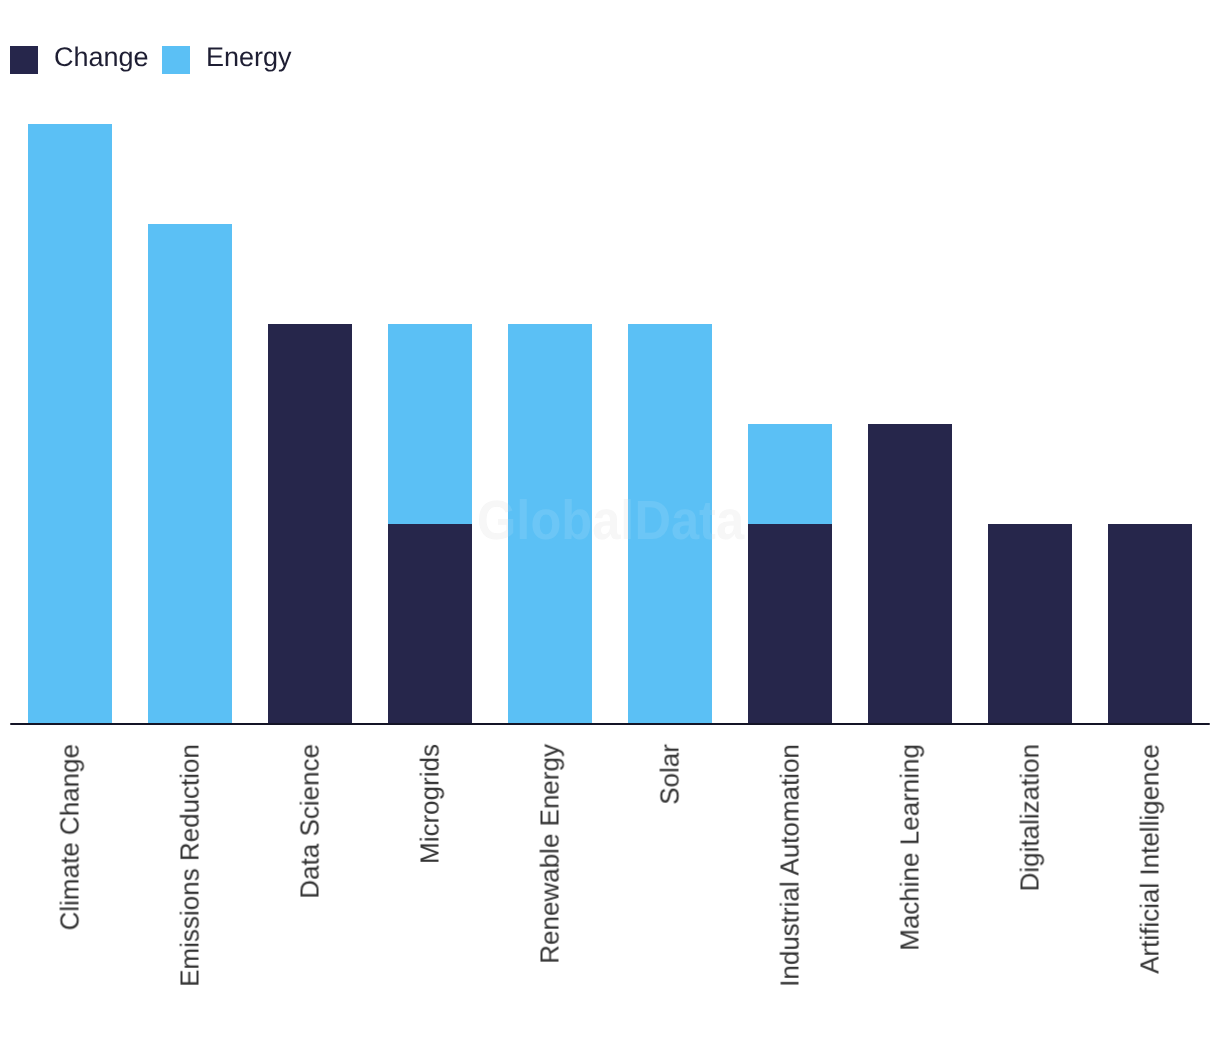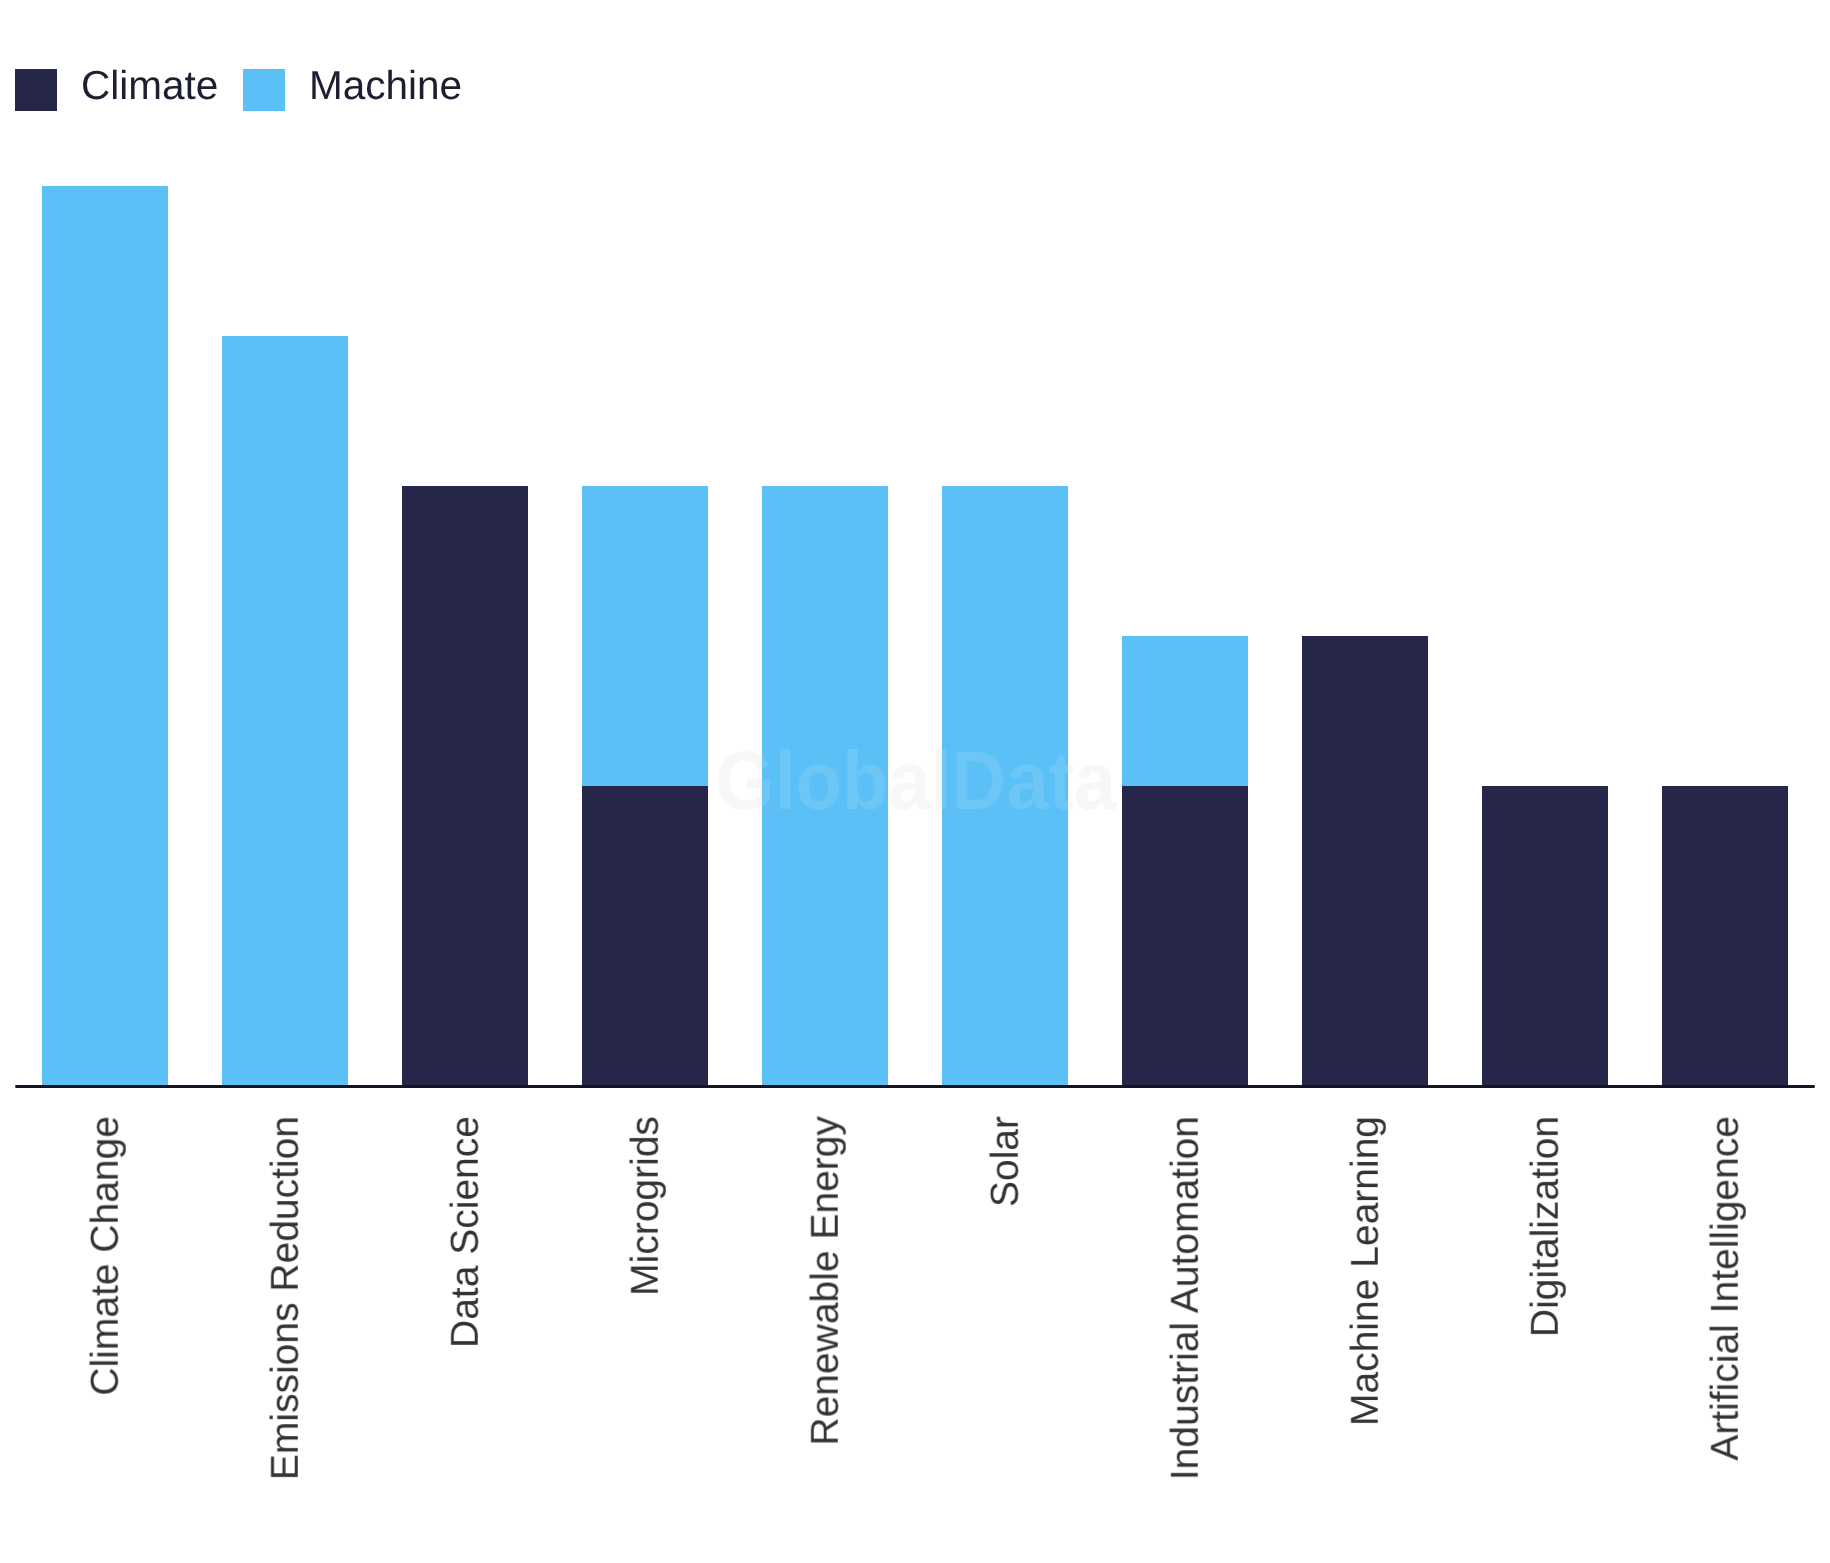"Climate" span.lg-label { text: Climate -> Change }
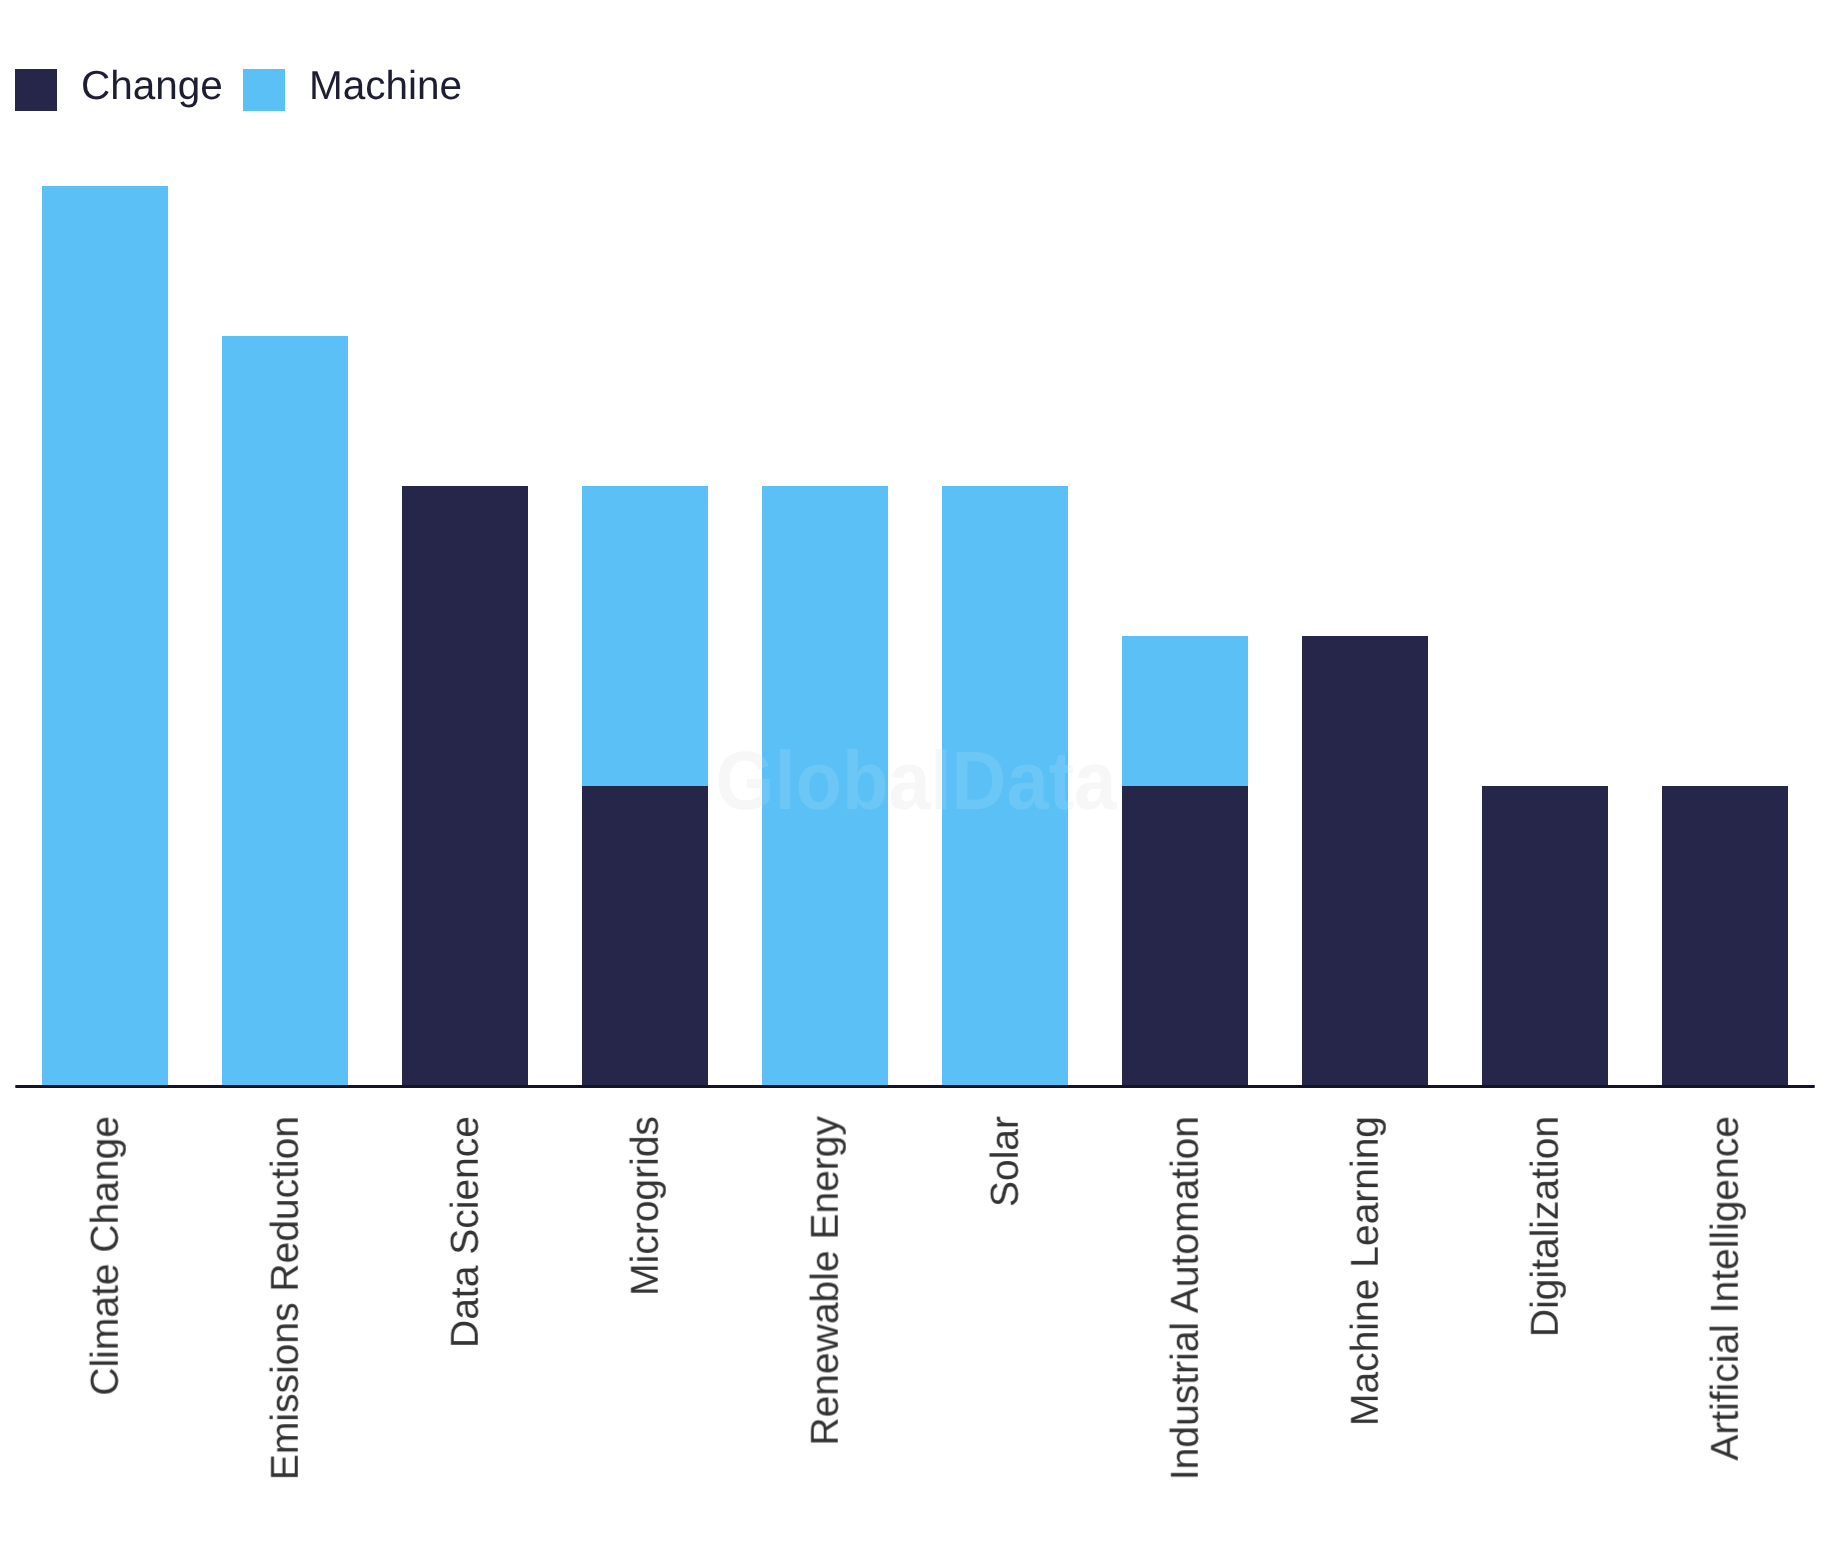"Machine" span.lg-label { text: Machine -> Energy }
